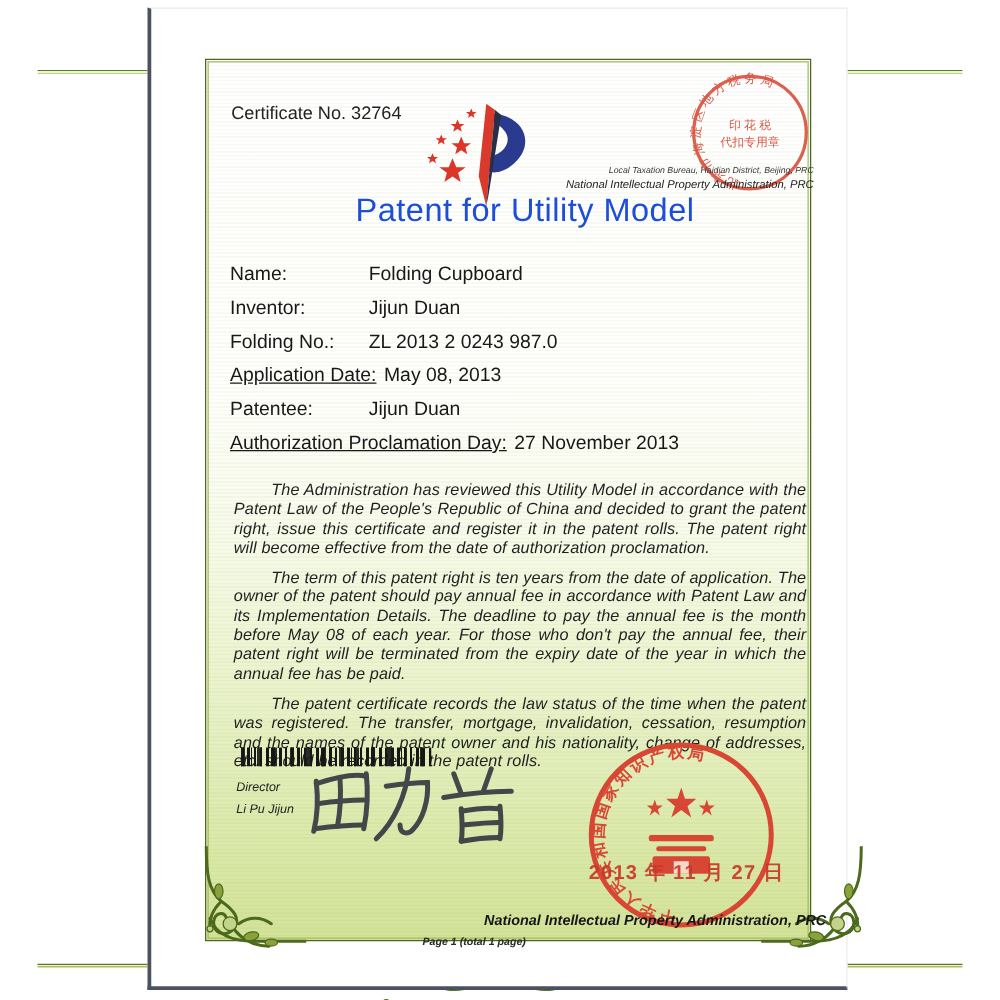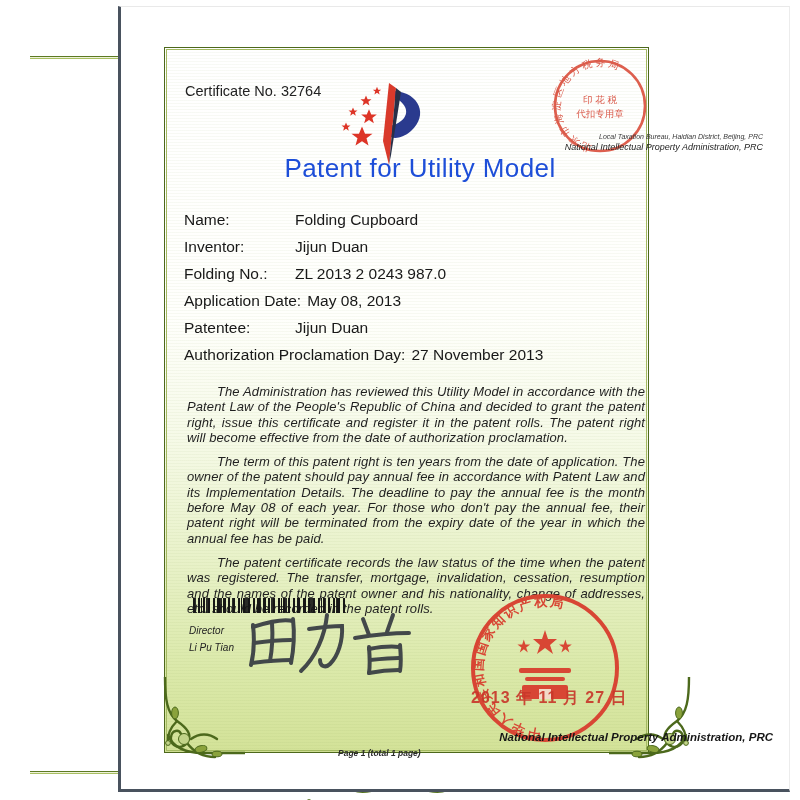"Certificate No. 32764" .paper { width: 672px -> 560px }
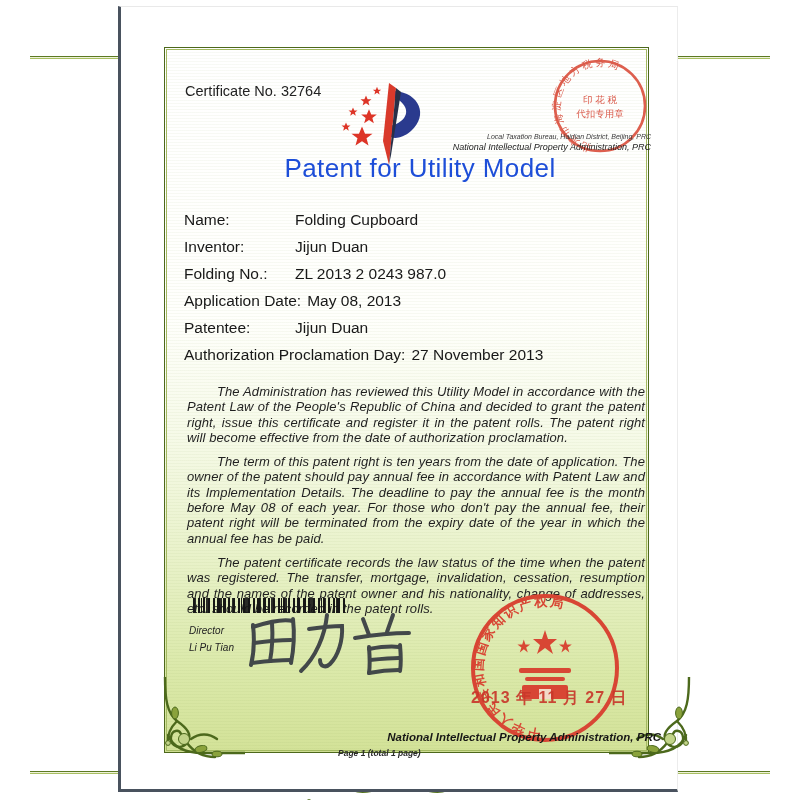"Application Date:" .field-row.inline .lbl { text-decoration: none -> underline }
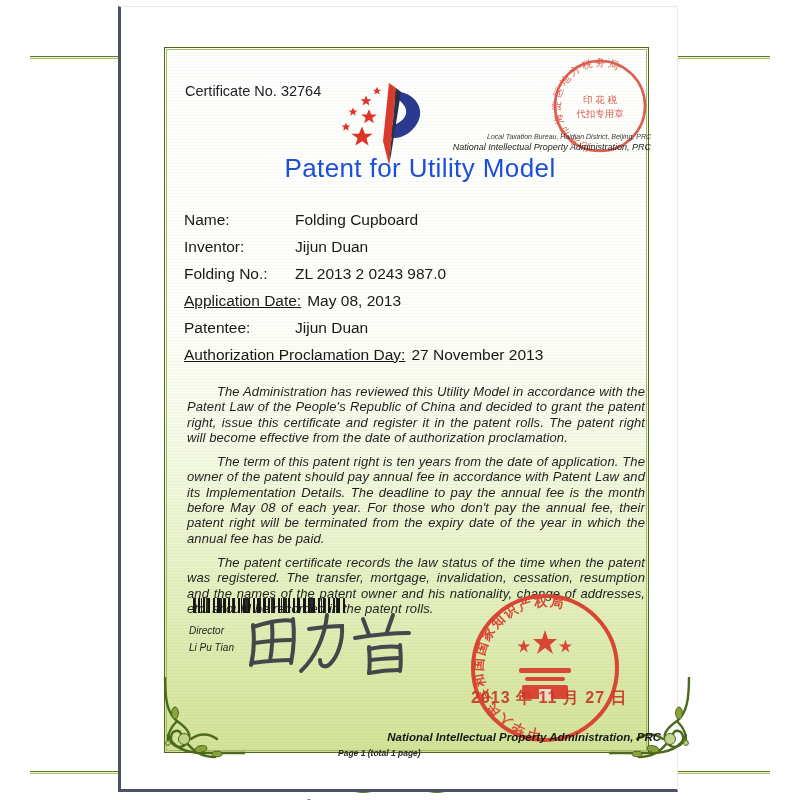"Li Pu Tian" div { text: Tian -> Jijun }
